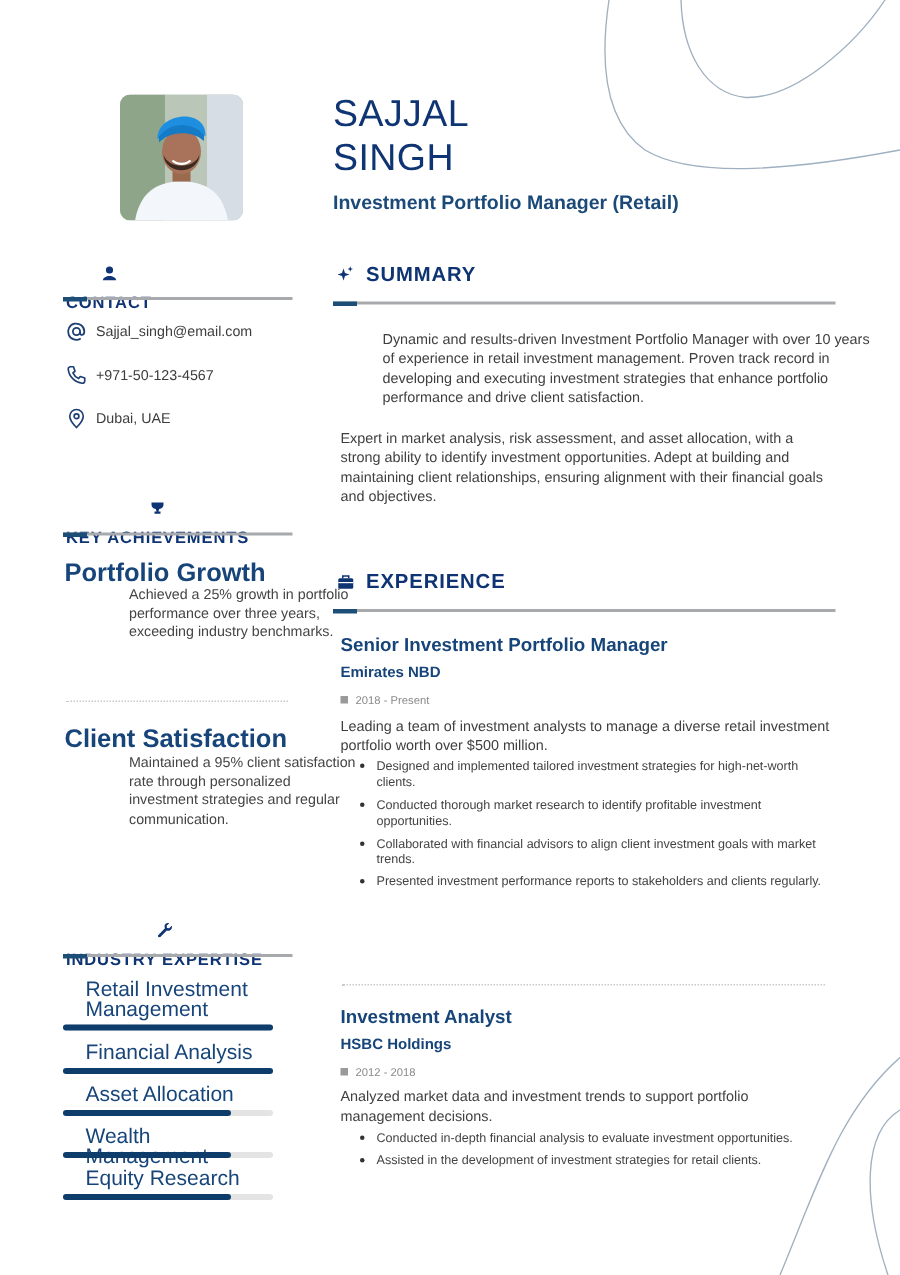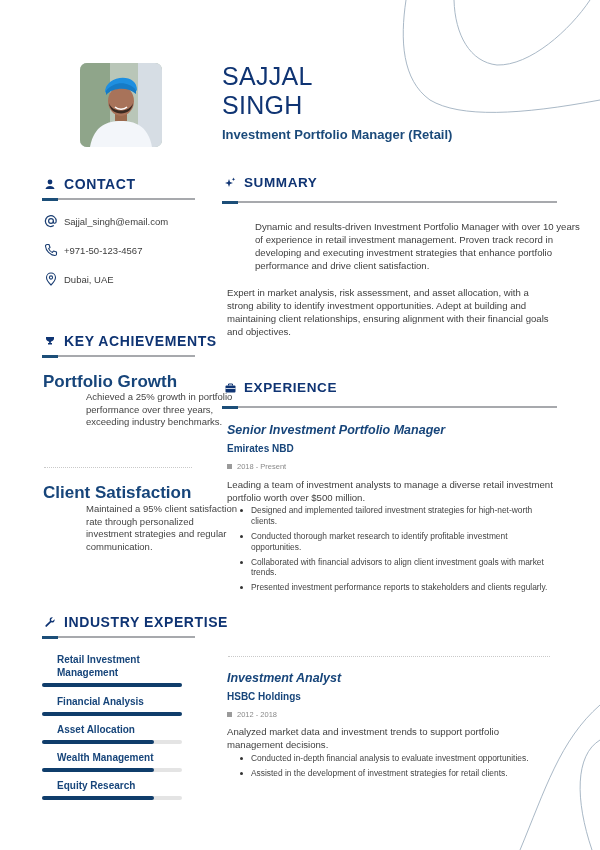"CONTACT" .sec-head.left { flex-direction: none -> column; font-size: 14px -> 11px }
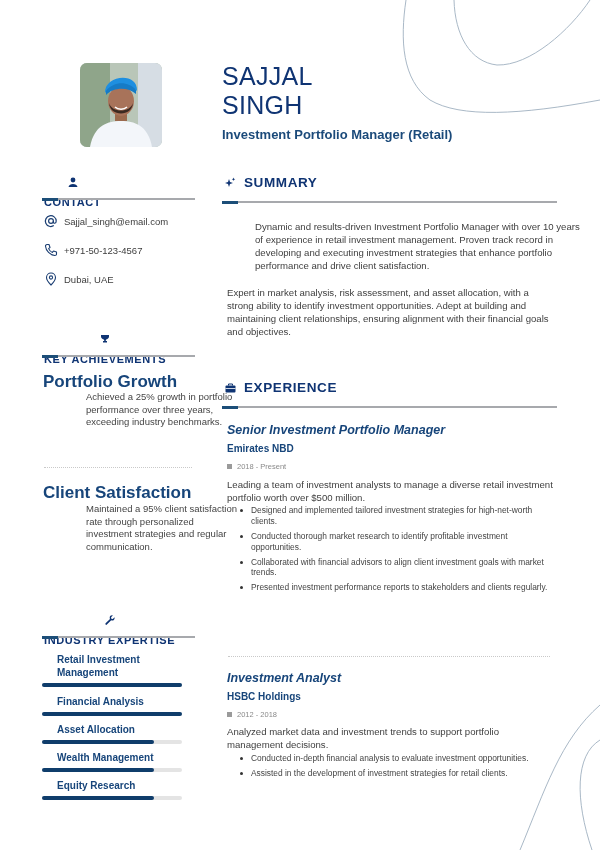"Senior Investment Portfolio Manager" .job-title { font-style: italic -> none }
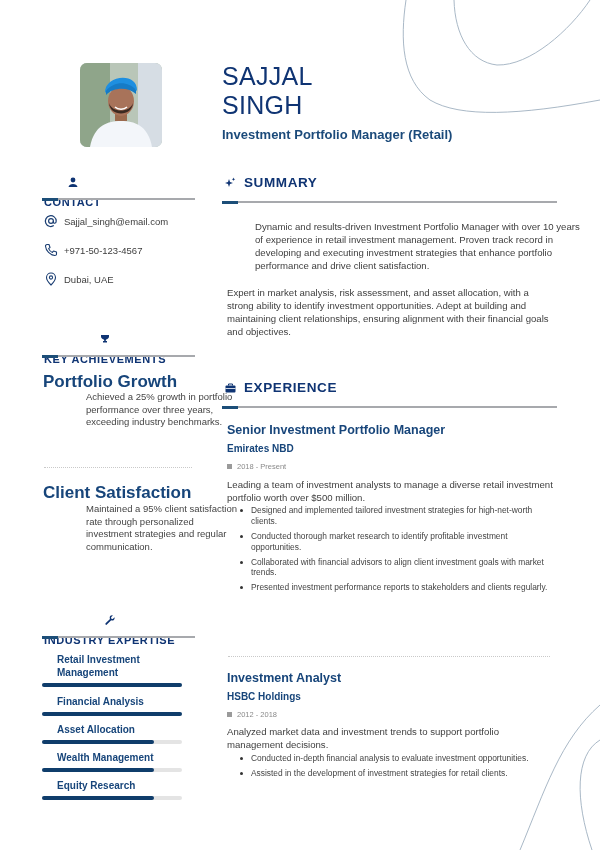"Retail Investment Management" .skill-label { font-size: 10px -> 14px; font-weight: 700 -> 400 }
